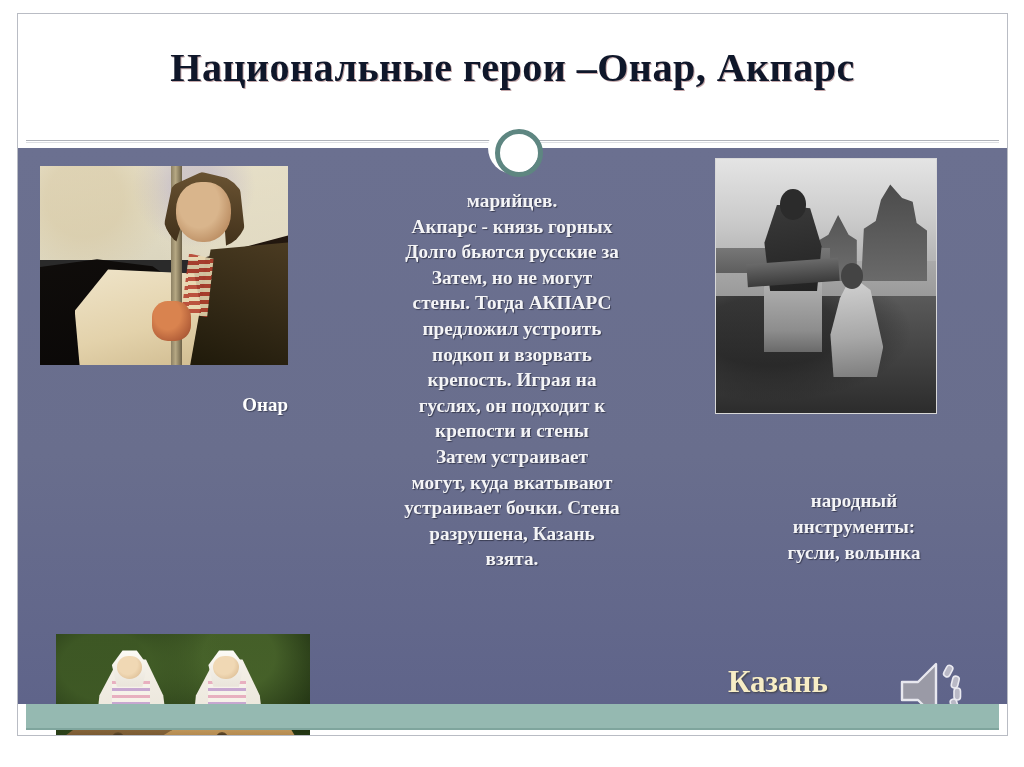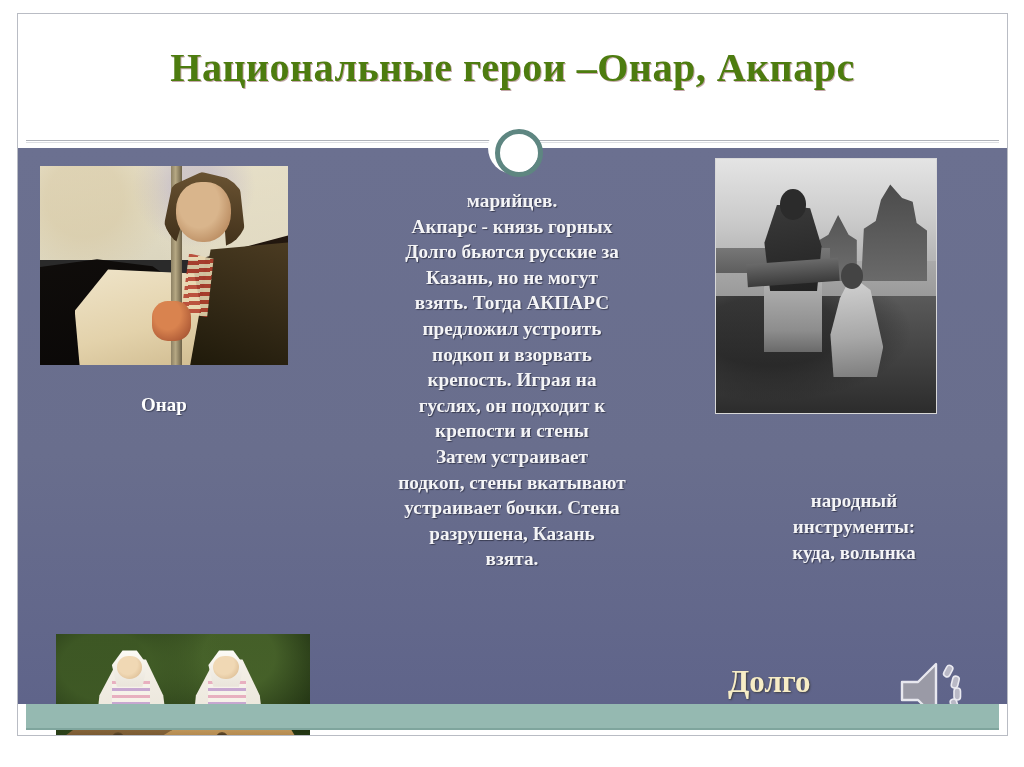"Национальные герои –Онар, Акпарс" #page-title { color: #4d7c0f -> #0f172a }
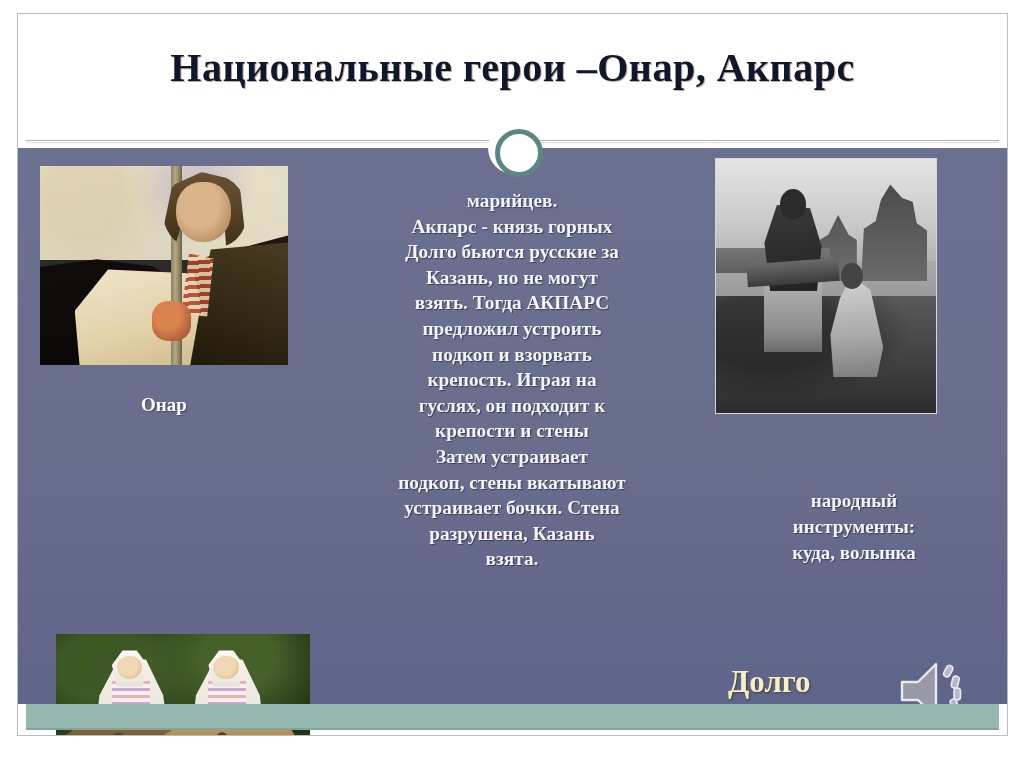"Казань, но не могут" div { text: Казань -> Затем }
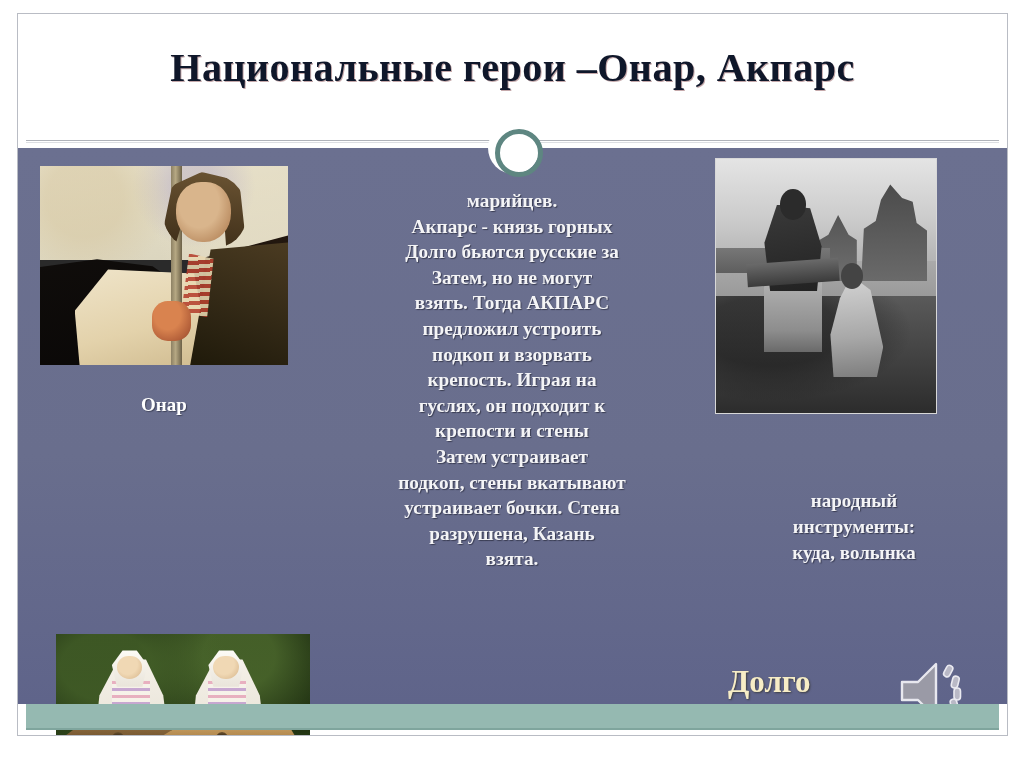"взять. Тогда АКПАРС" div { text: взять -> стены }
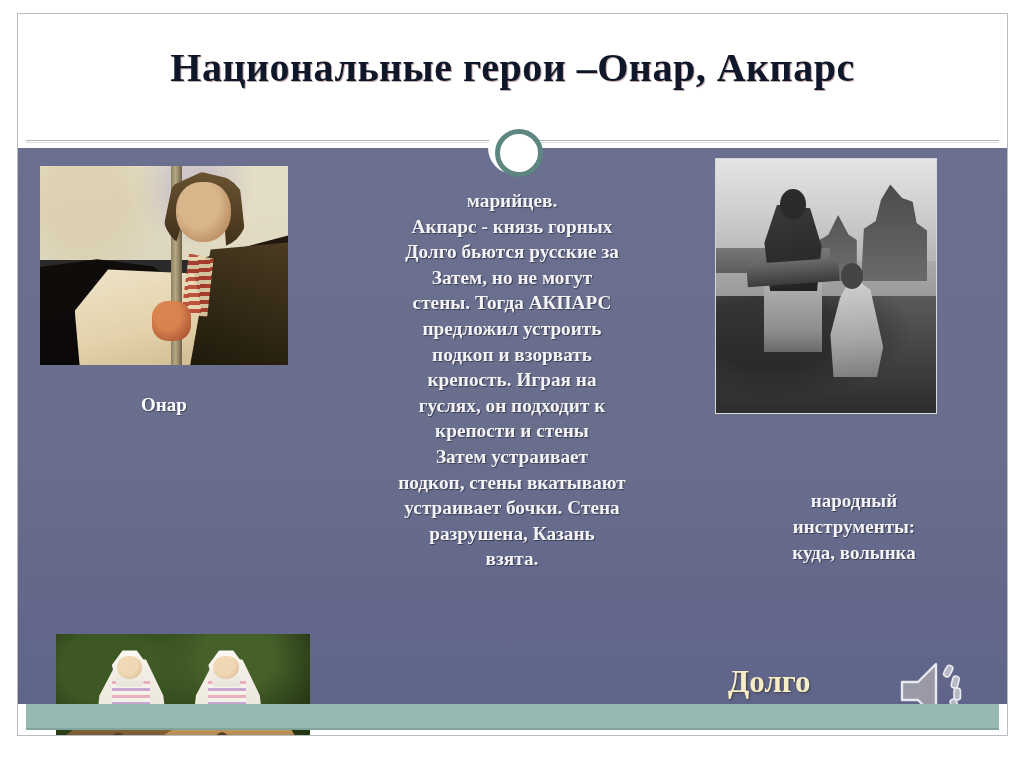"Онар" #caption-onar { text-align: center -> right }
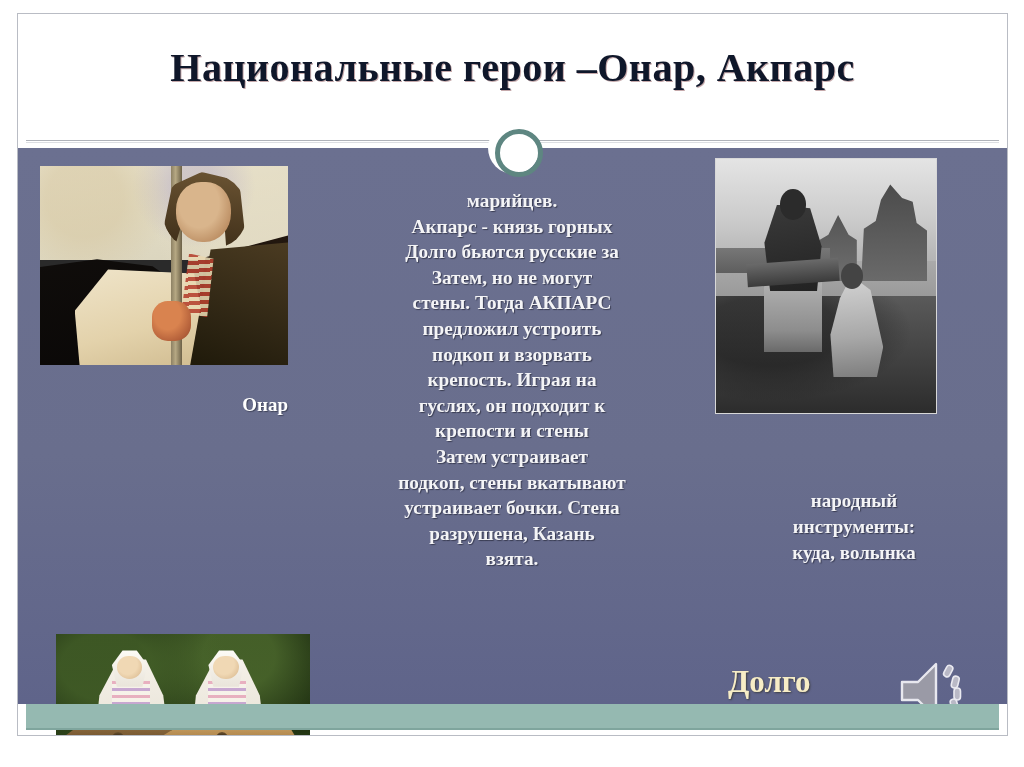"подкоп, стены вкатывают" div { text: подкоп, стены -> могут, куда }
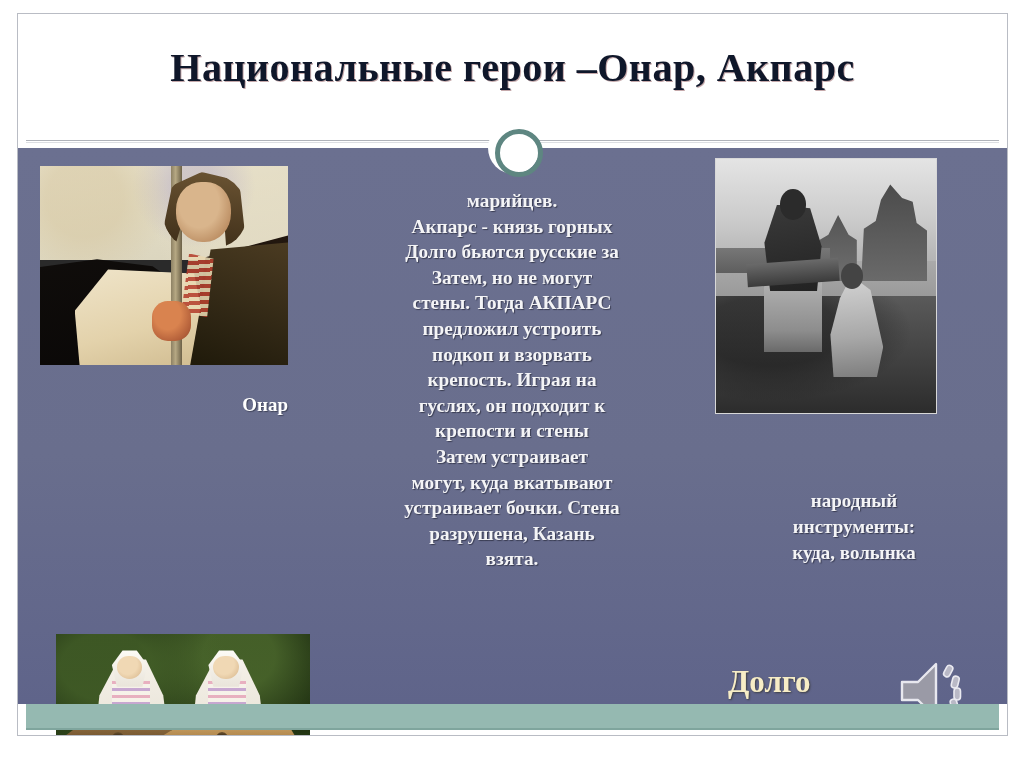"куда, волынка" div { text: куда -> гусли }
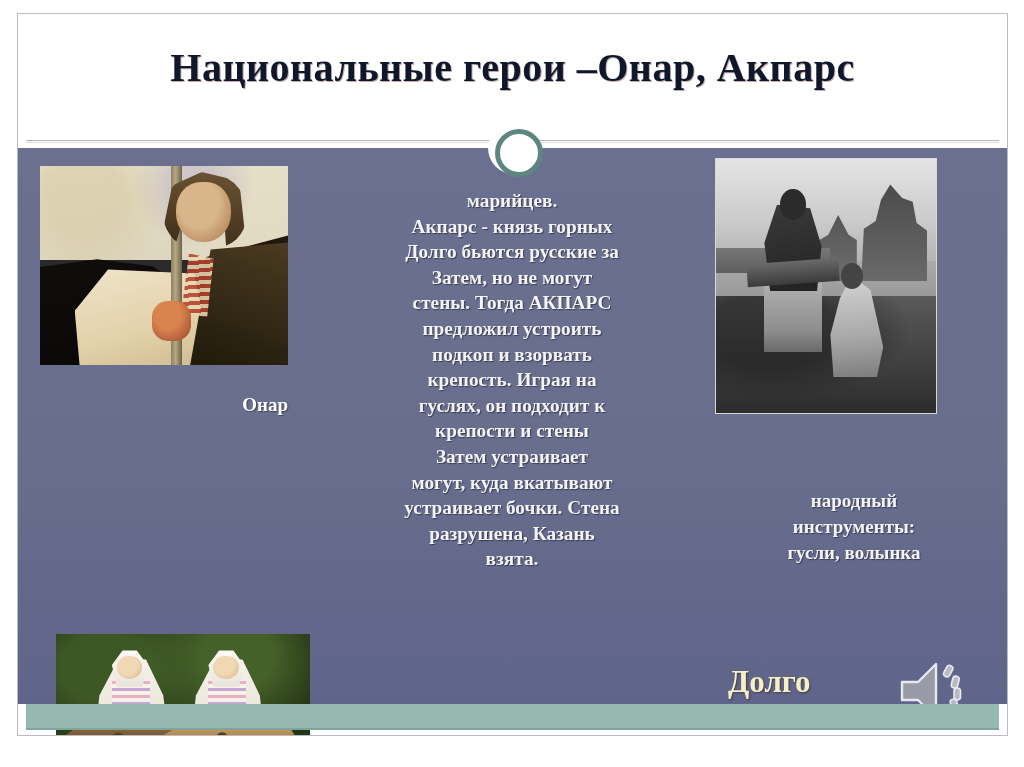"Долго" div { text: Долго -> Казань }
